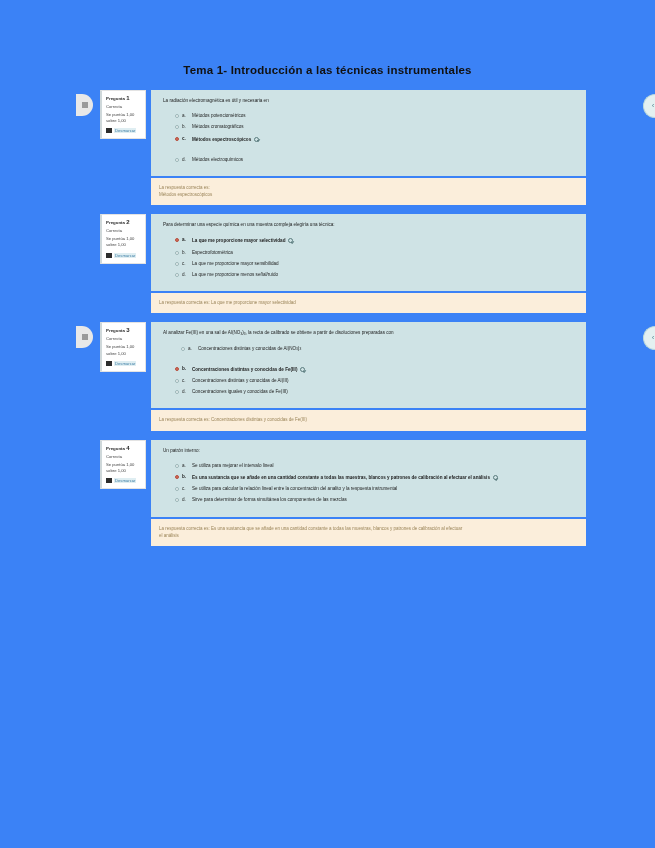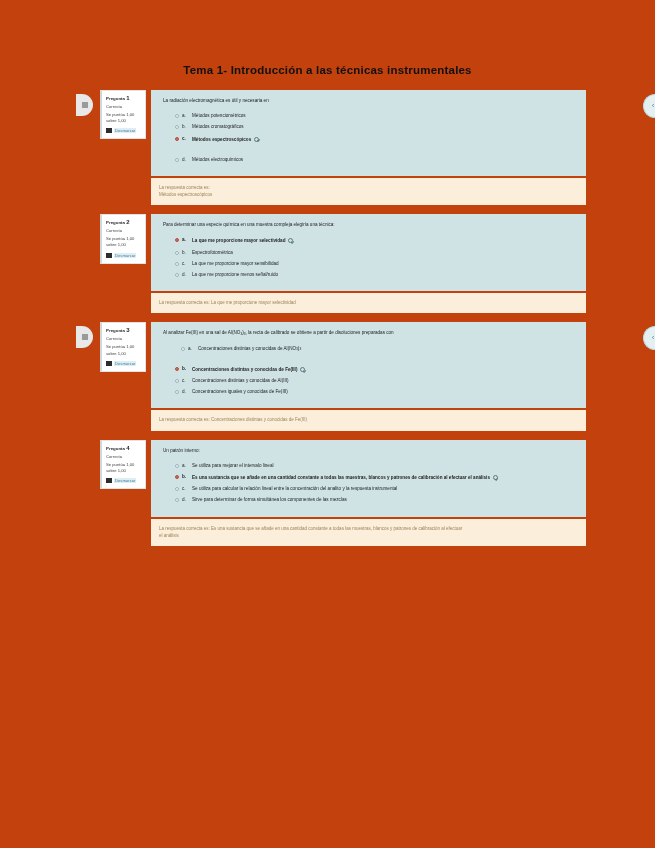"Tema 1- Introducción a las" .page { background: #c2410c -> #3b82f6 }
